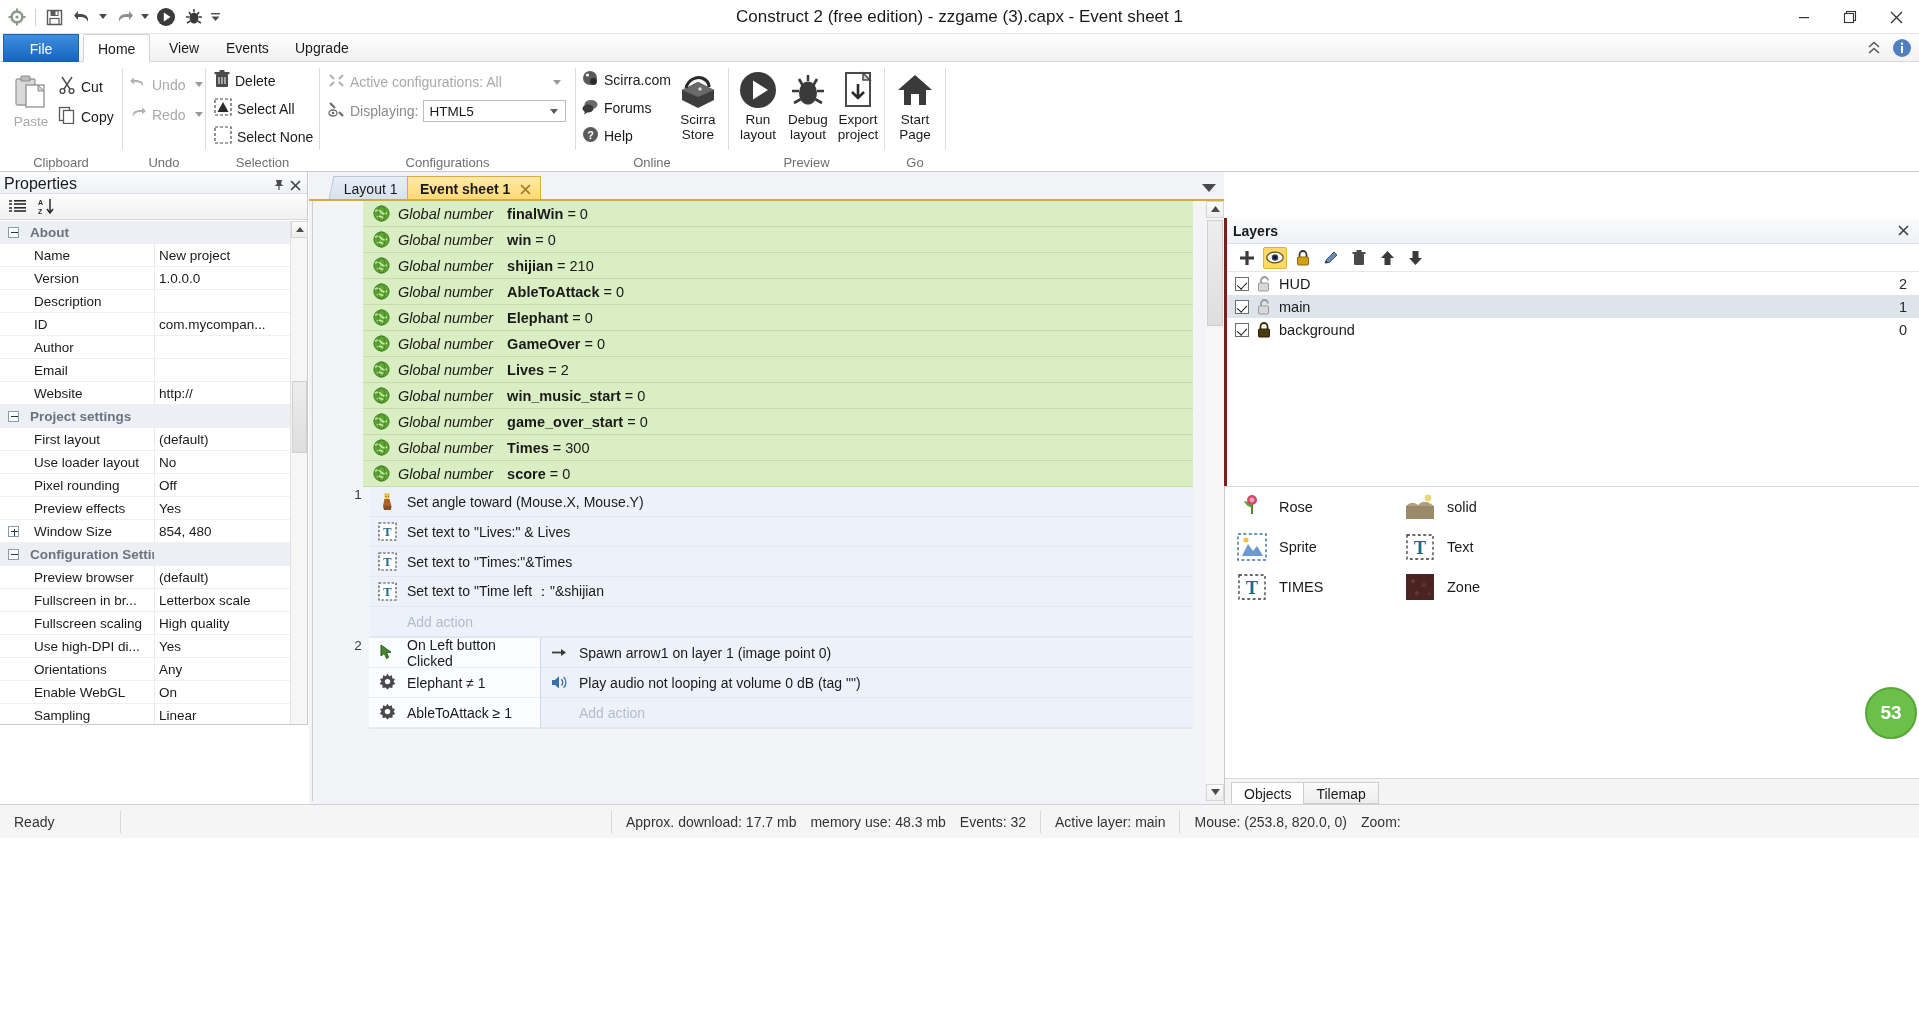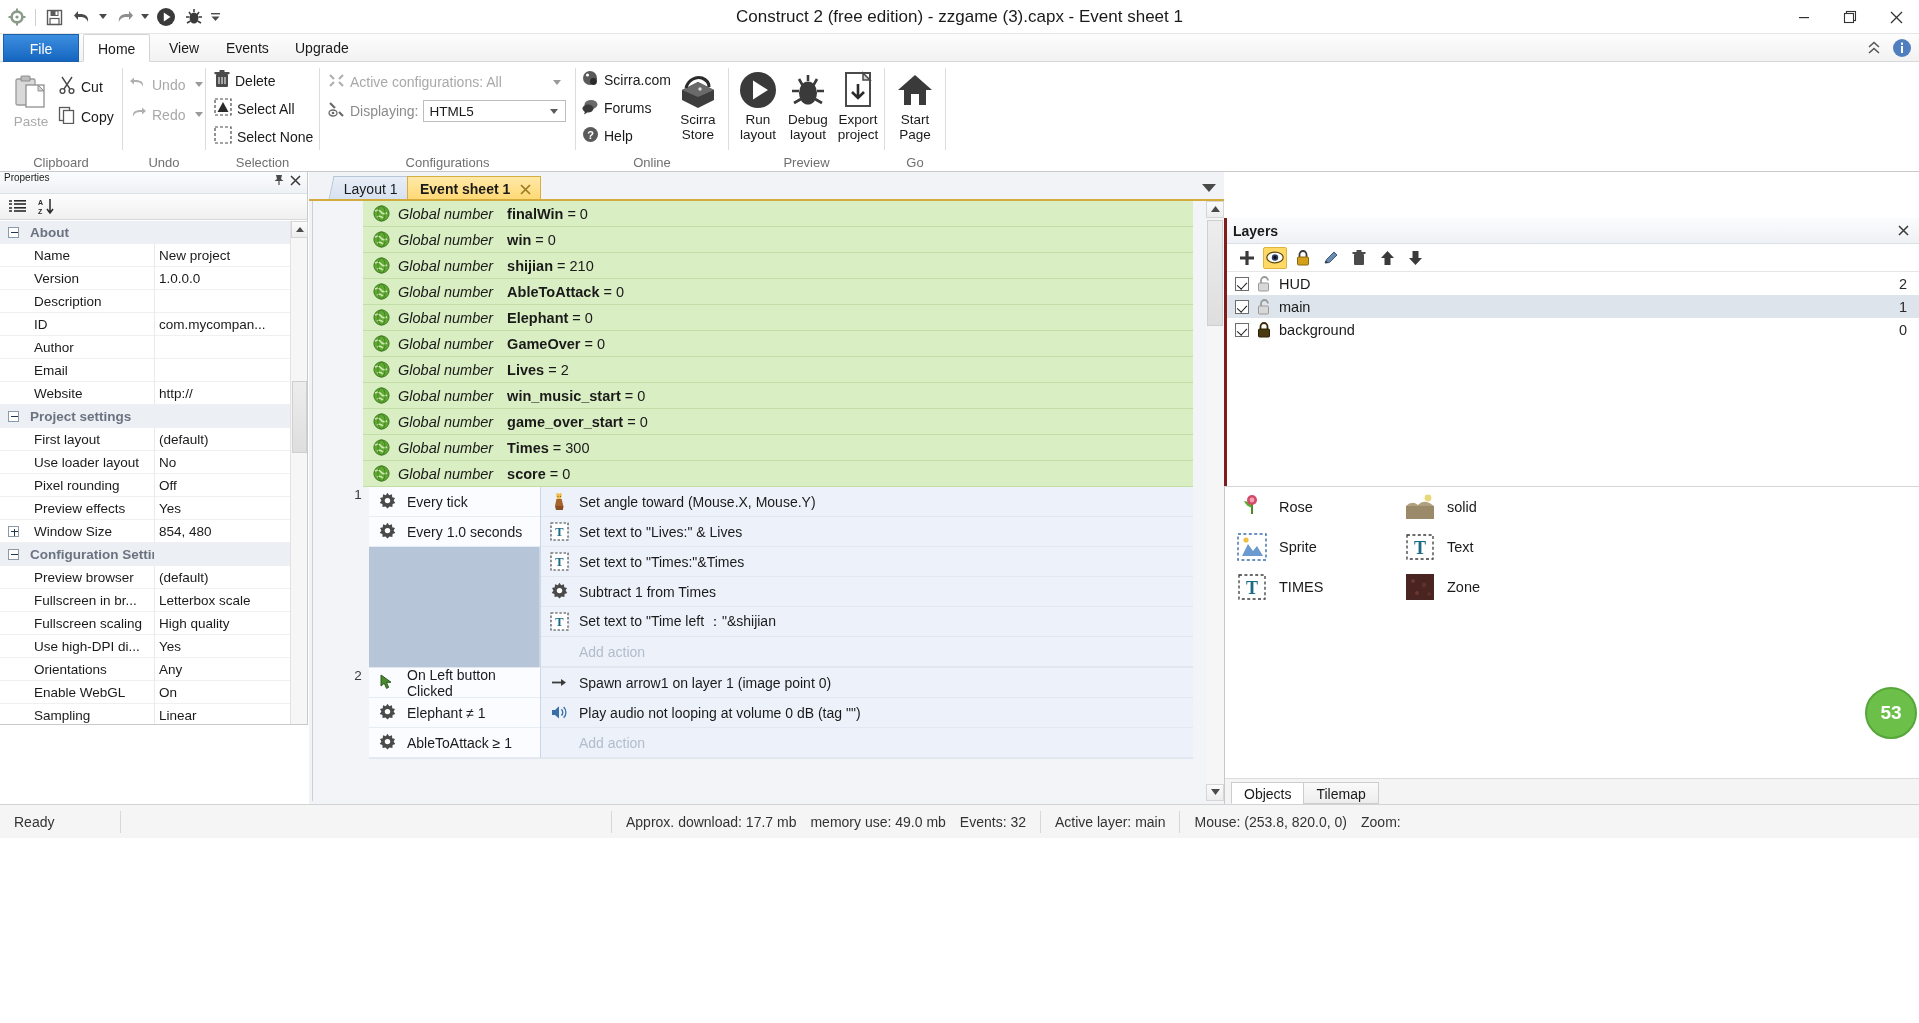"Properties" #props-head { align-items: flex-start -> flex-end; font-size: 10px -> 16px }
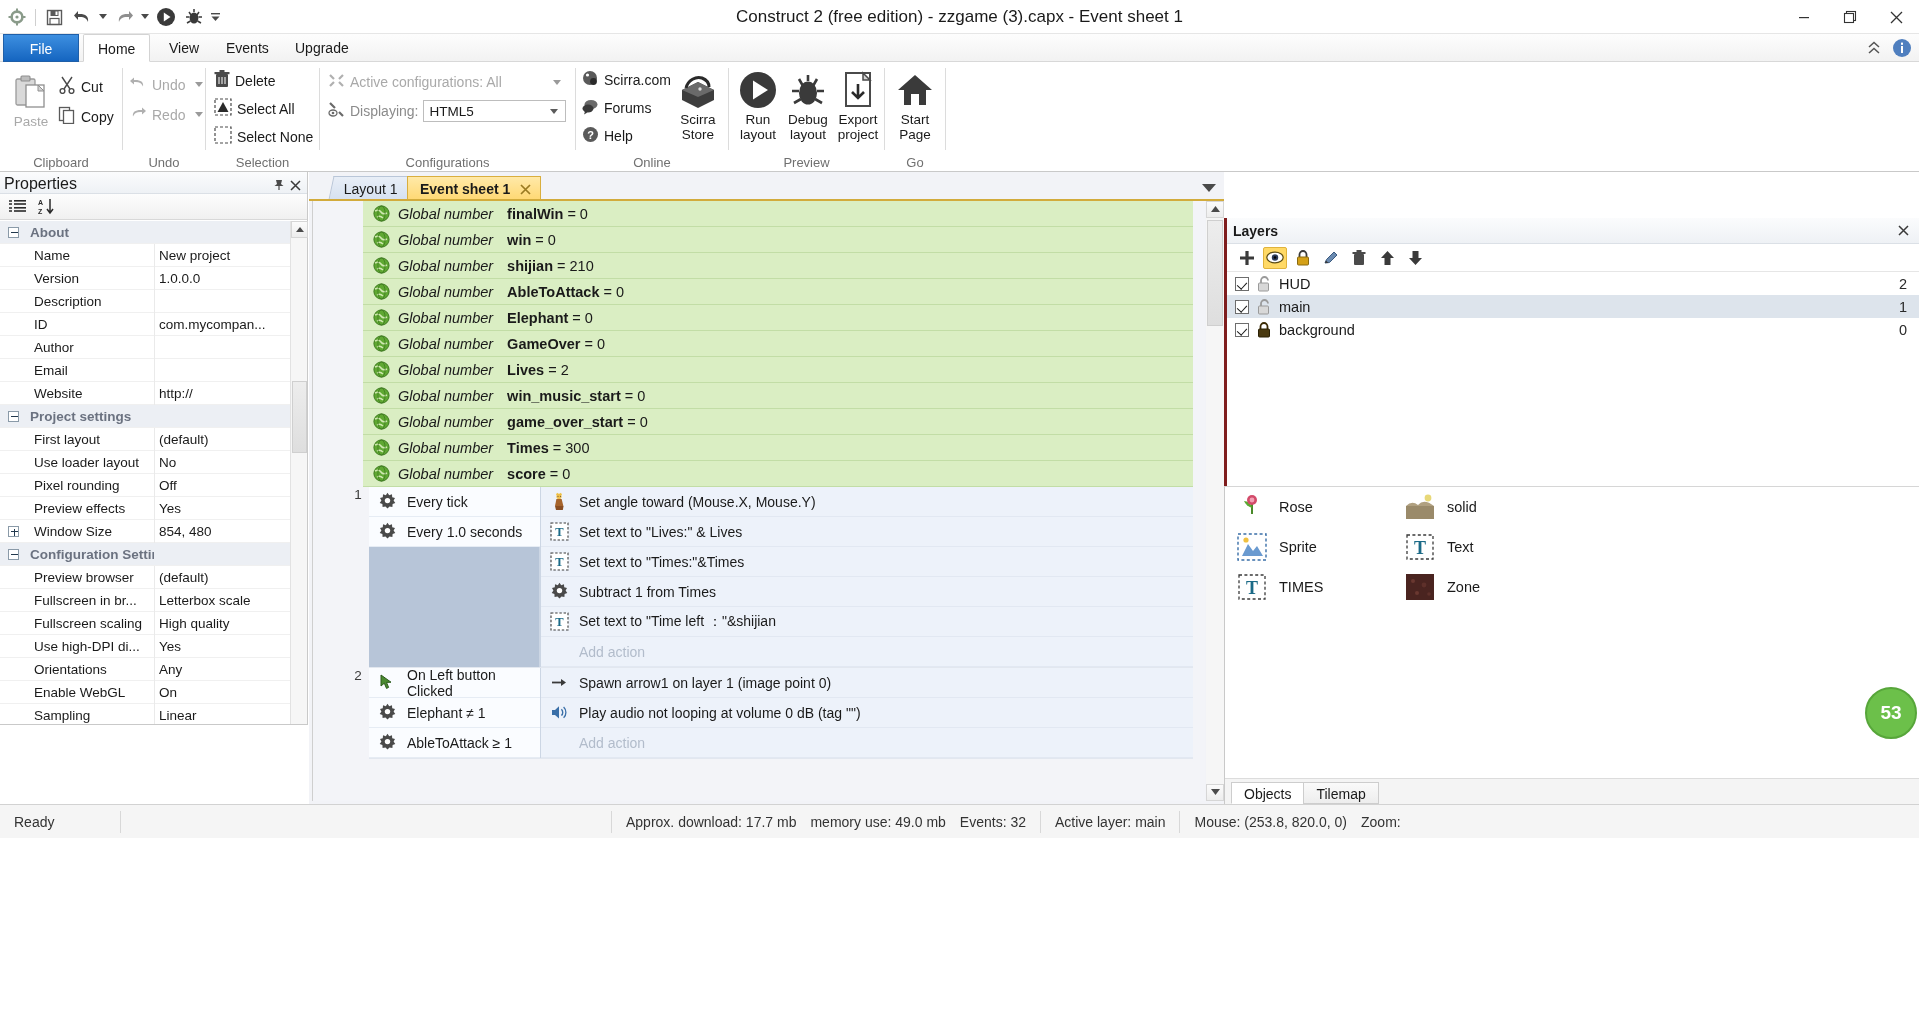"Every tick" div.cond-col { html: <div> <div> <span> <svg> <path></path> <circle></circle> </svg> </span> <span>Every tick</span> </div> <div> <span> <svg> <path></path> <circle></circle> </svg> </span> <span>Every 1.0 seconds</span> </div> <div></div> </div> -> none }
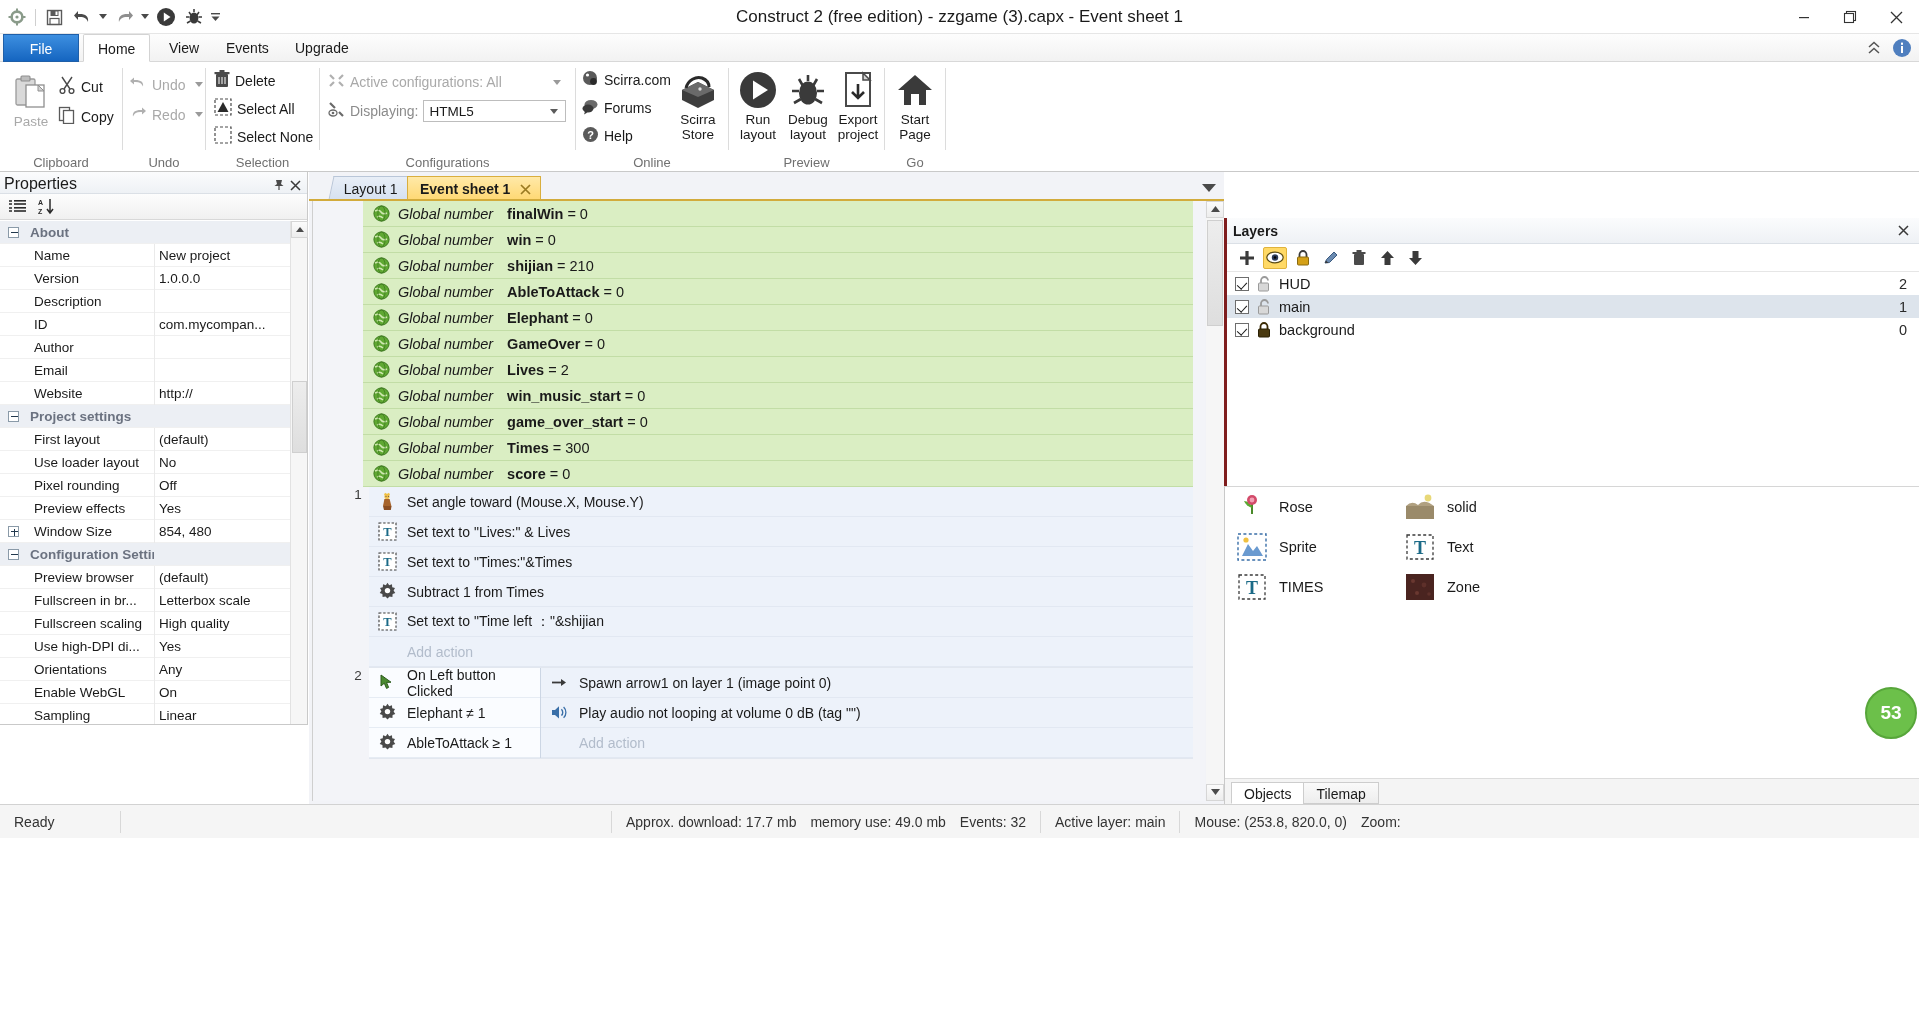"Subtract 1 from Times" div.act { html: <div> <span> <svg> <path></path> <circle></circle> </svg> </span> <span>Subtract 1 from Times</span> </div> -> none }
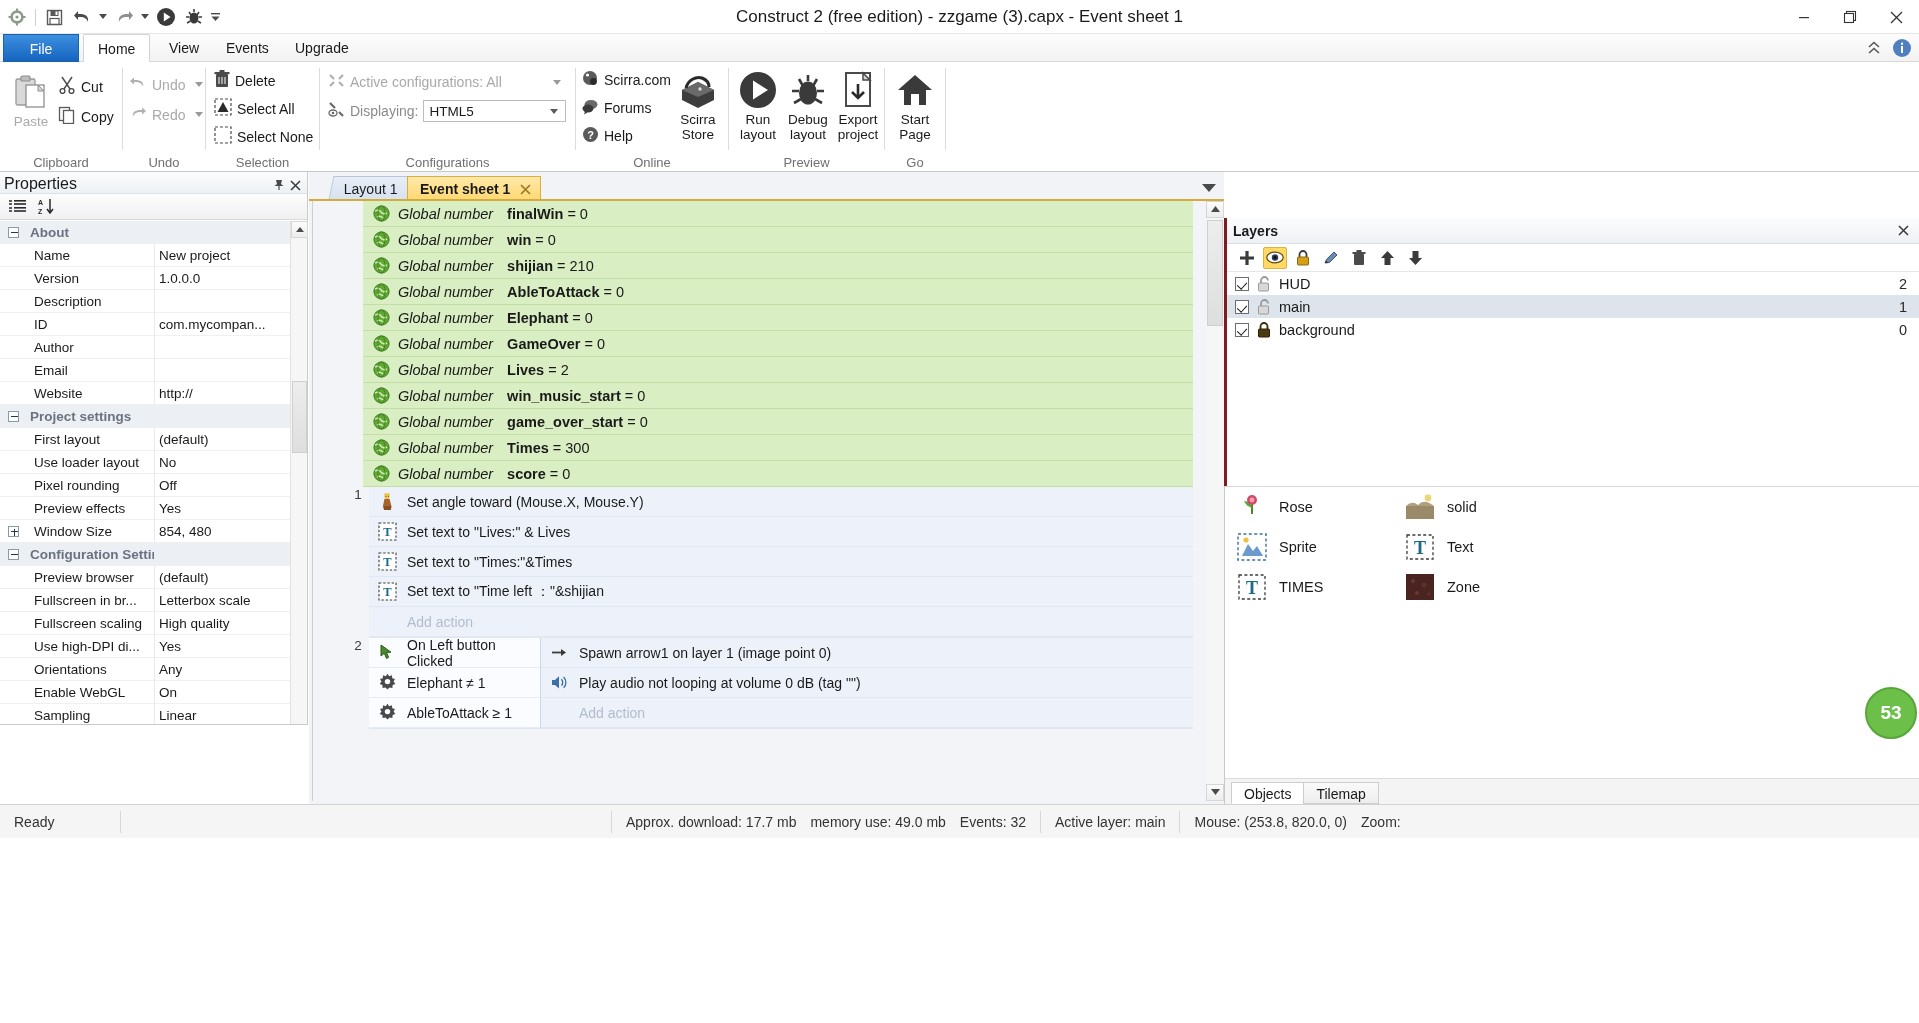"memory use: 49.0 mb" div.st-seg { text: 49.0 -> 48.3 }
